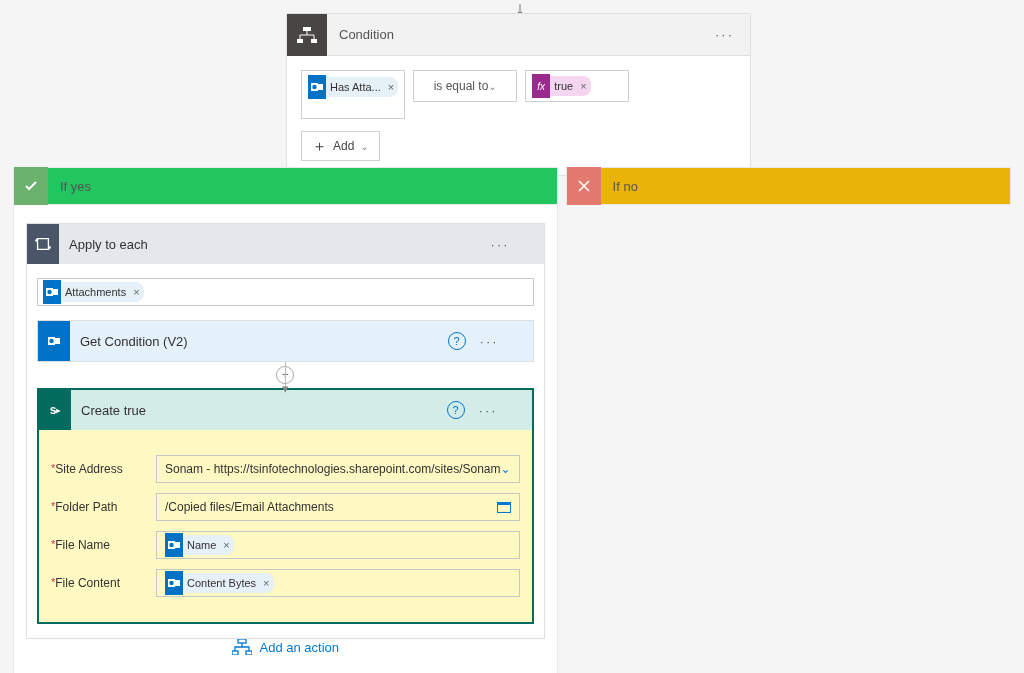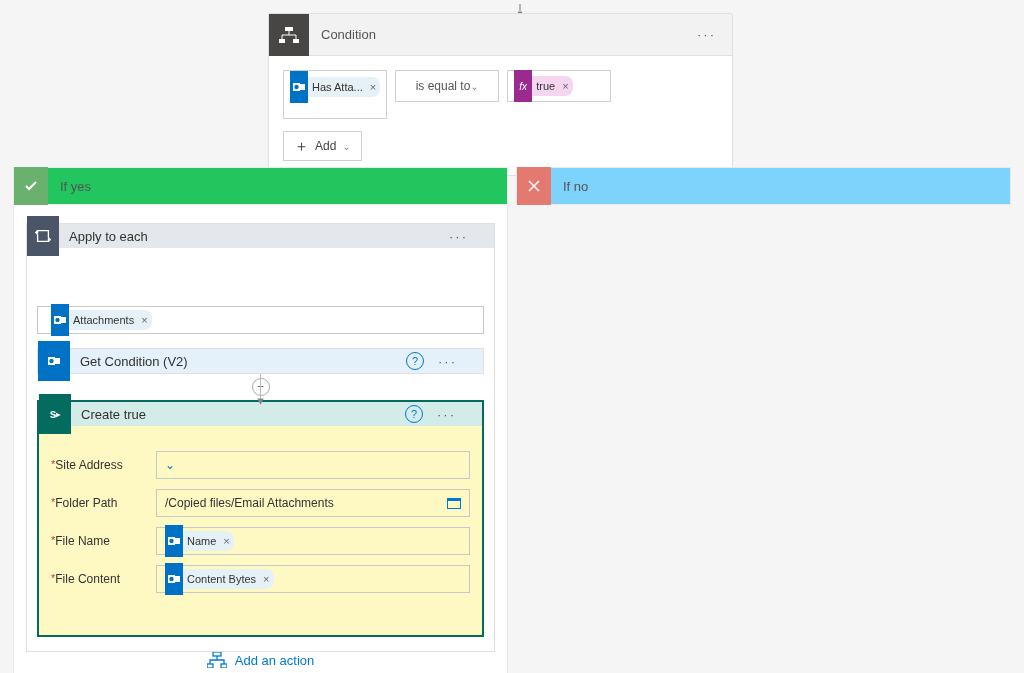"Condition" .condition-card { left: 268px -> 286px }
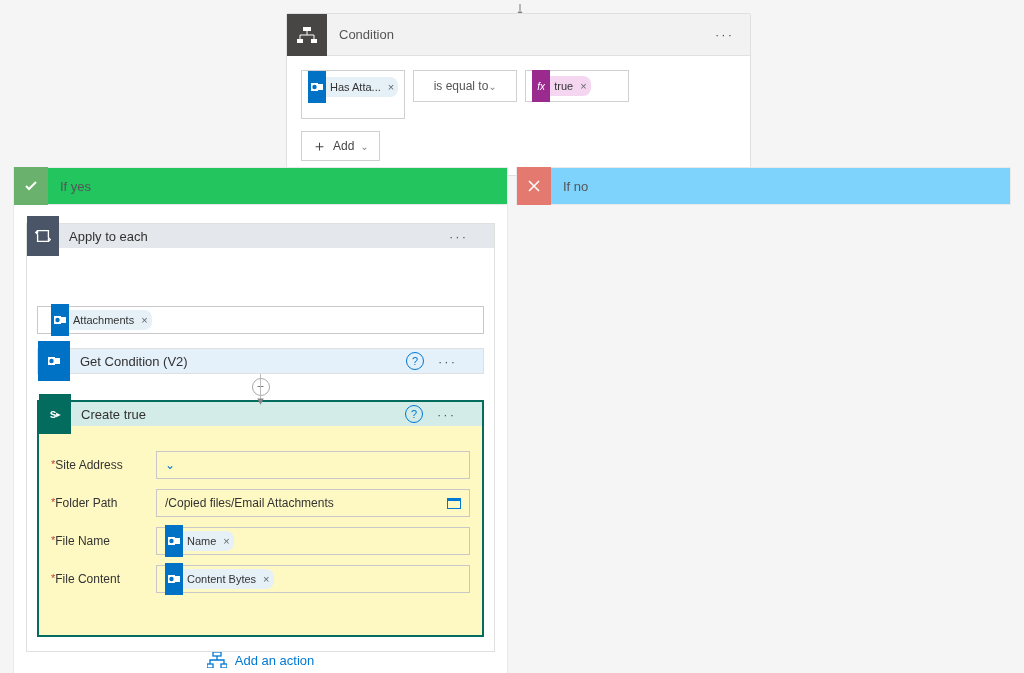"fx" .token .tk-icon { height: 32px -> 24px }
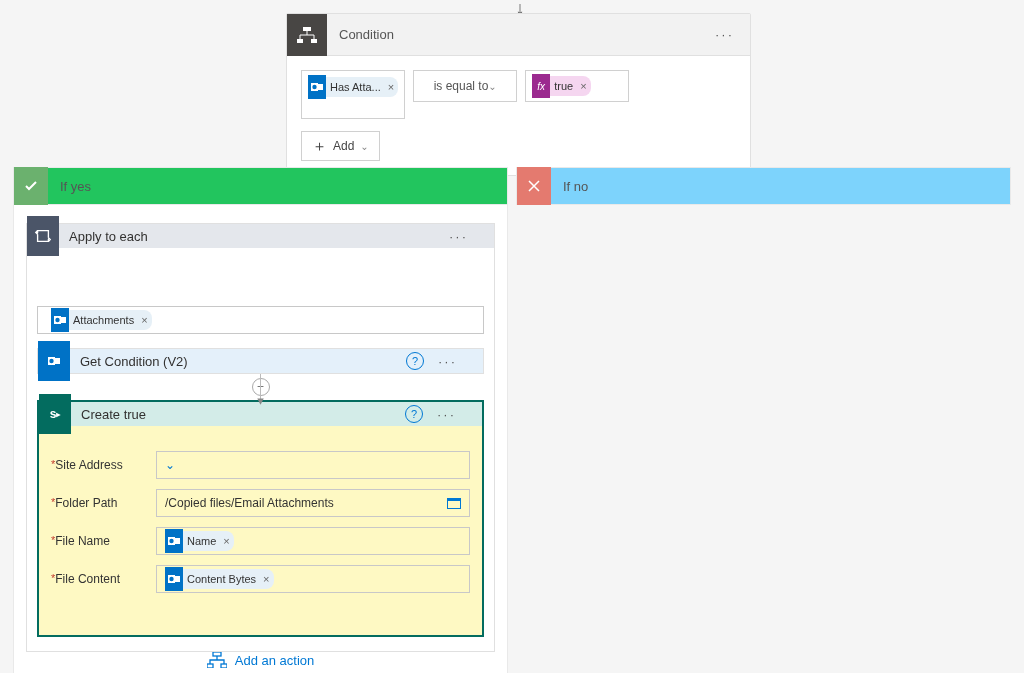"If no" .no-header { background: #7dd3fc -> #eab308 }
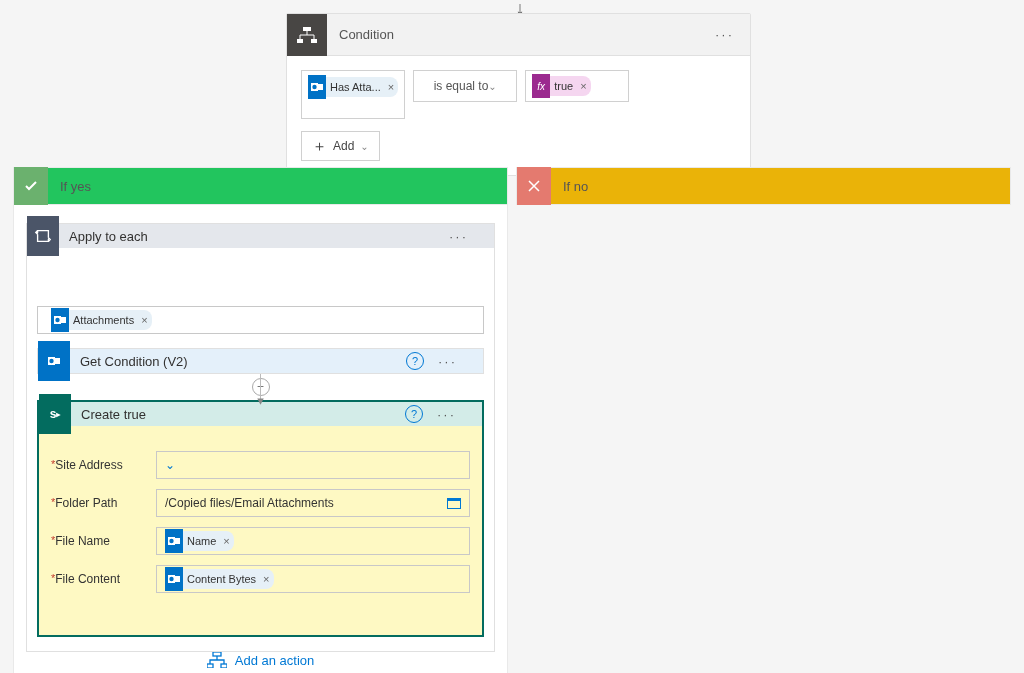"Apply to each" .action-header { height: 24px -> 40px; padding: 0 20px 0 0 -> 0 28px 0 0 }
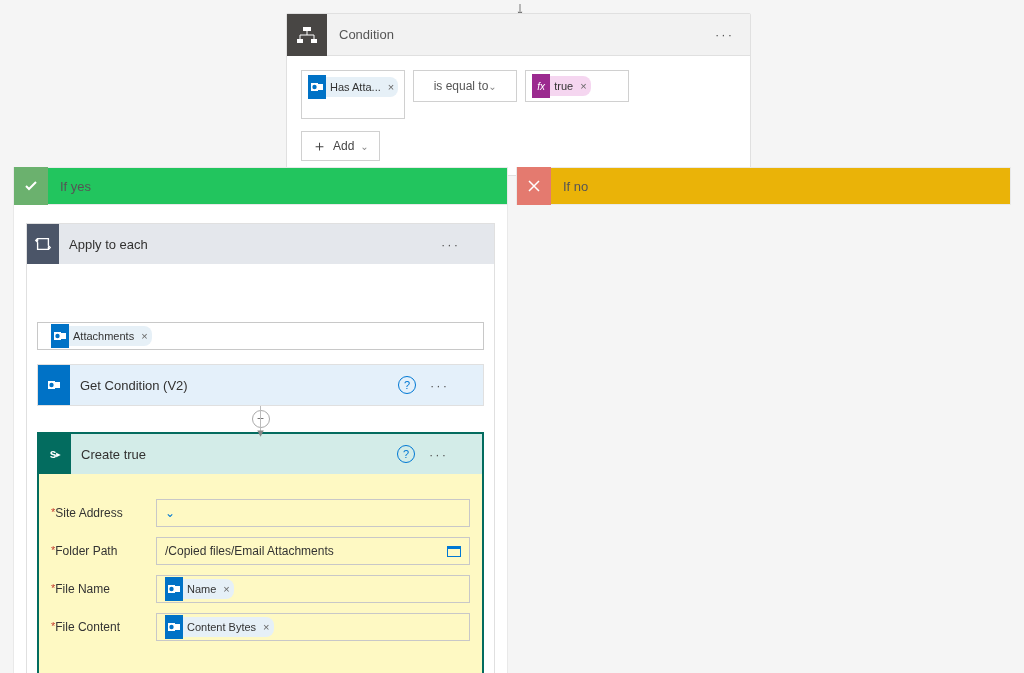"Attachments" .input-box { margin-top: 44px -> none; padding: 3px 13px -> 3px 5px }
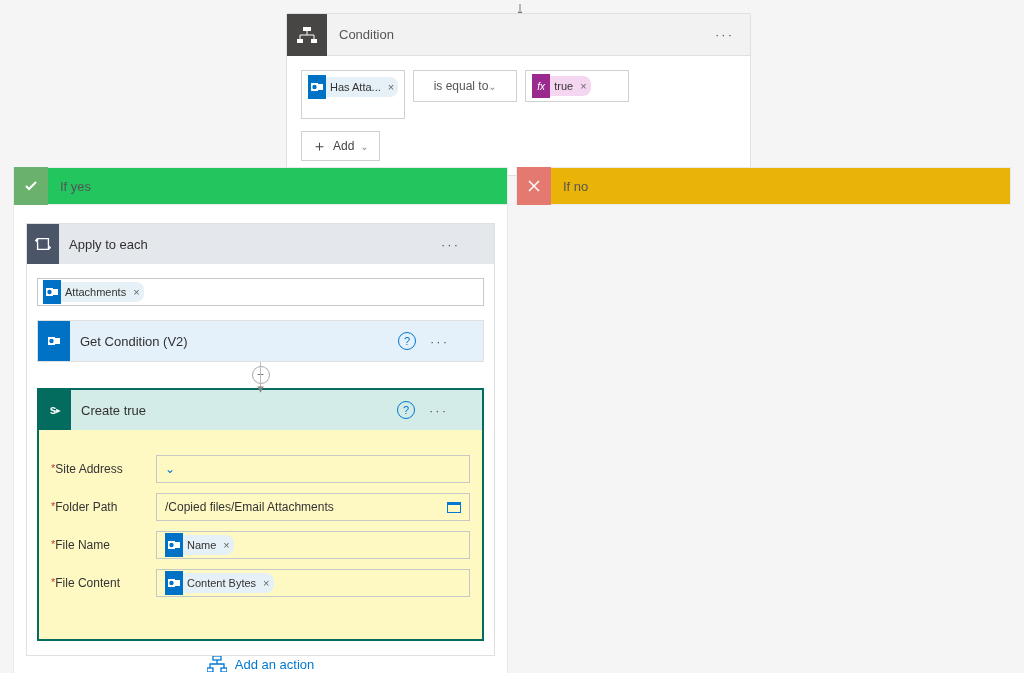"Sonam -" span { html: none -> <span>Sonam - https://tsinfotechnologies.sharepoint.com/sites/Sonam</span> }
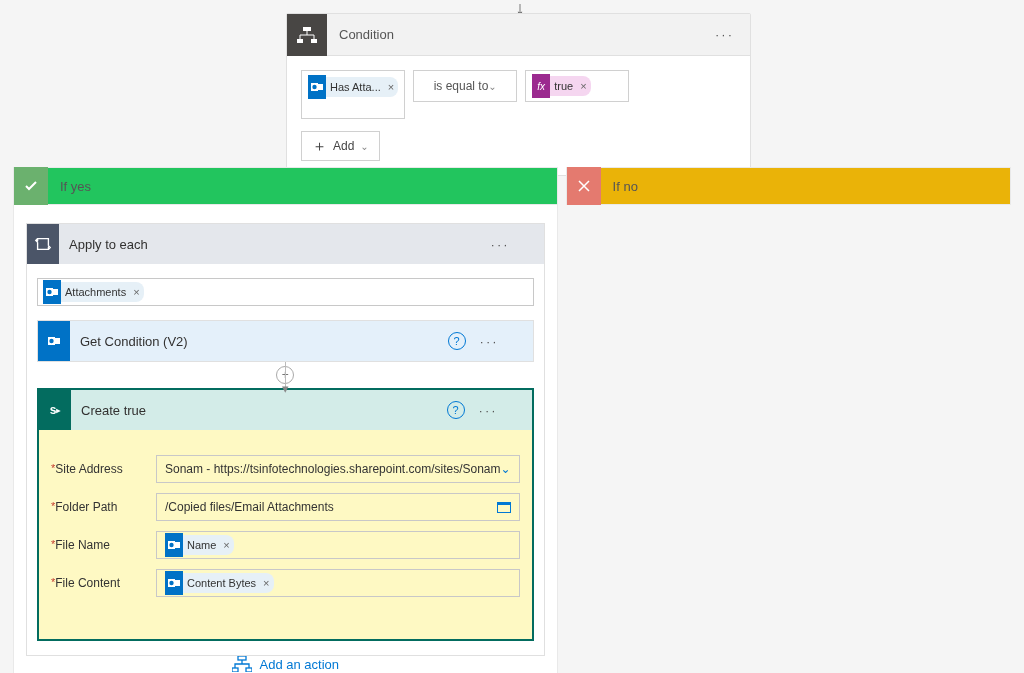"*File Content" div.form-row { margin-bottom: 17px -> 0 }
